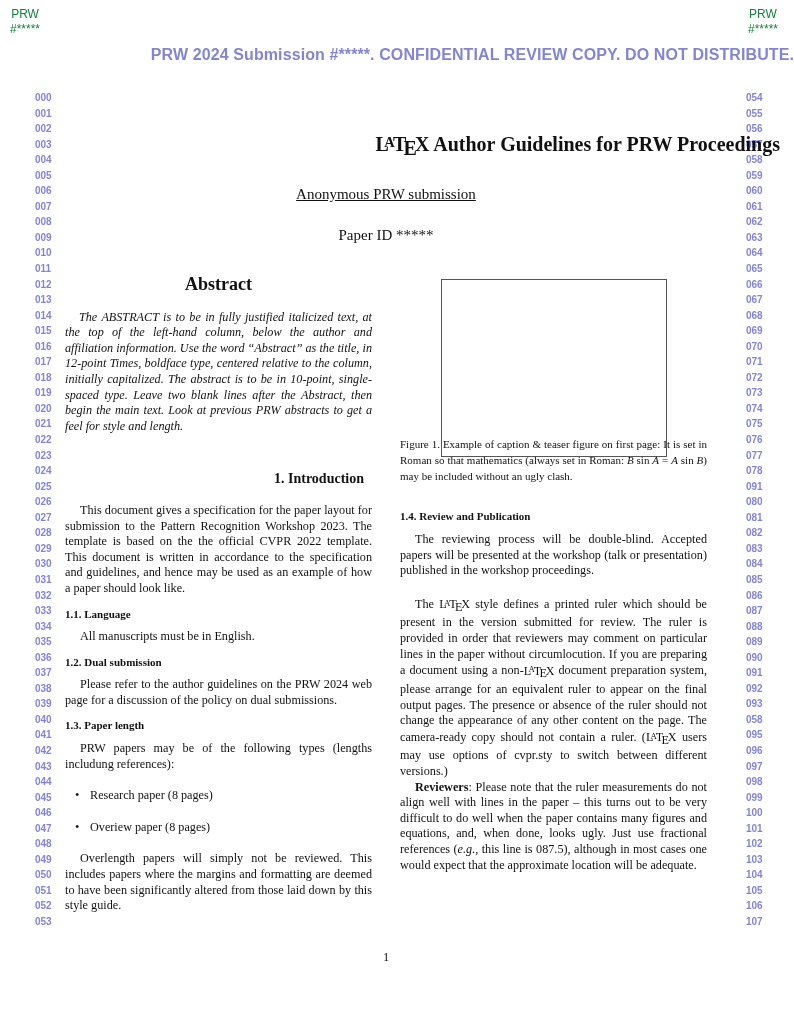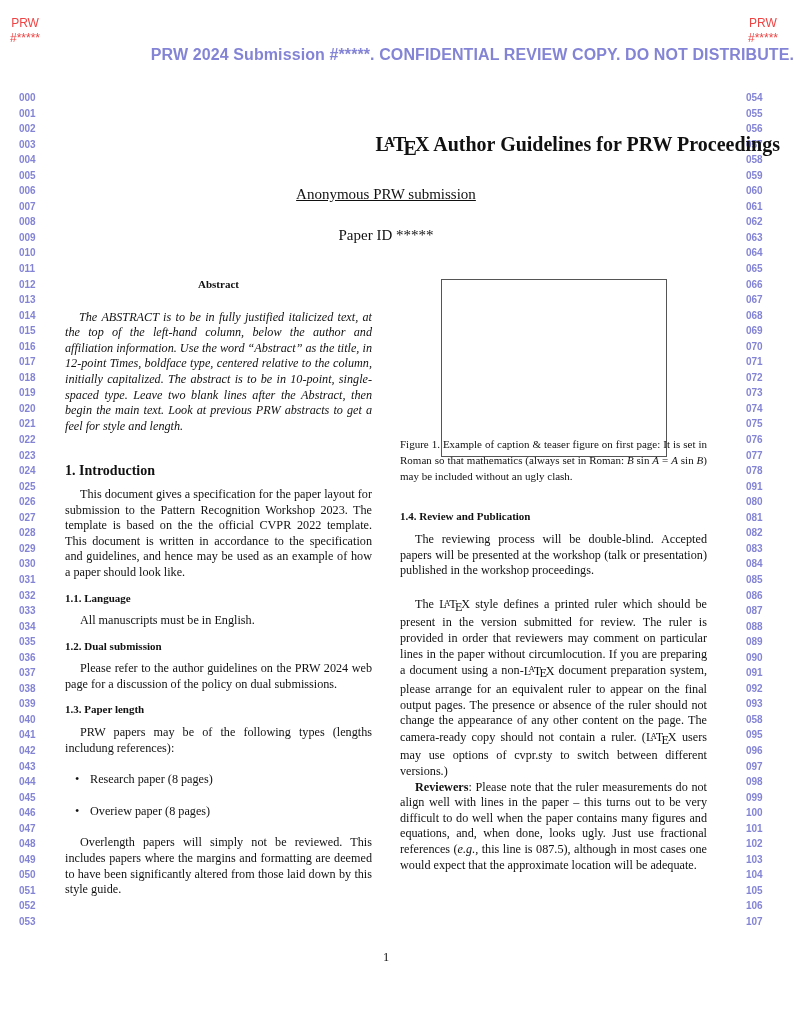"PRW" .corner { color: #ef4444 -> #15803d; top: 16px -> 7px }
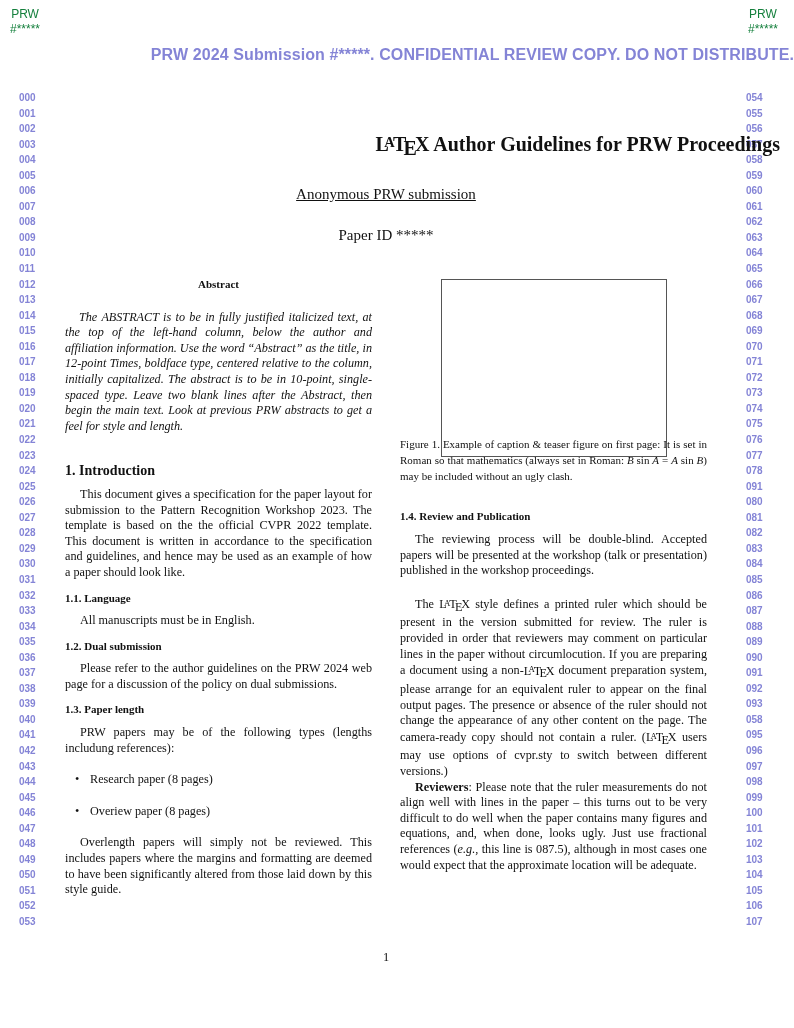"000" .ruler.left { left: 19px -> 35px }
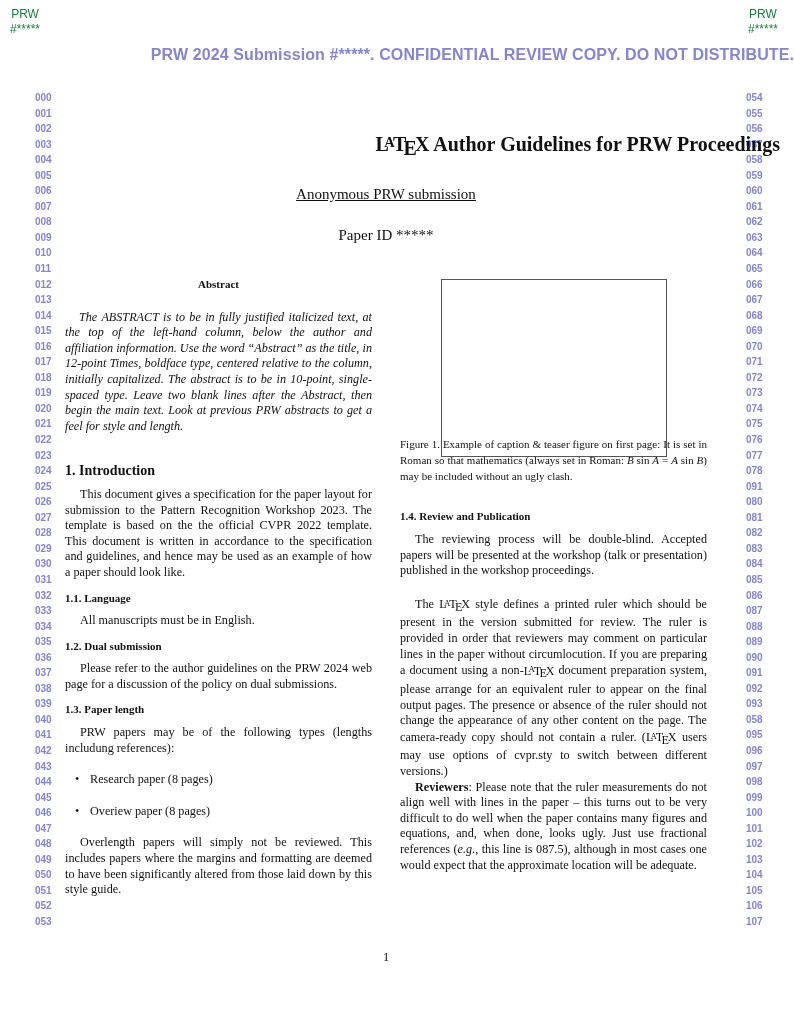"Abstract" h2.abstract-h { font-size: 11px -> 18px }
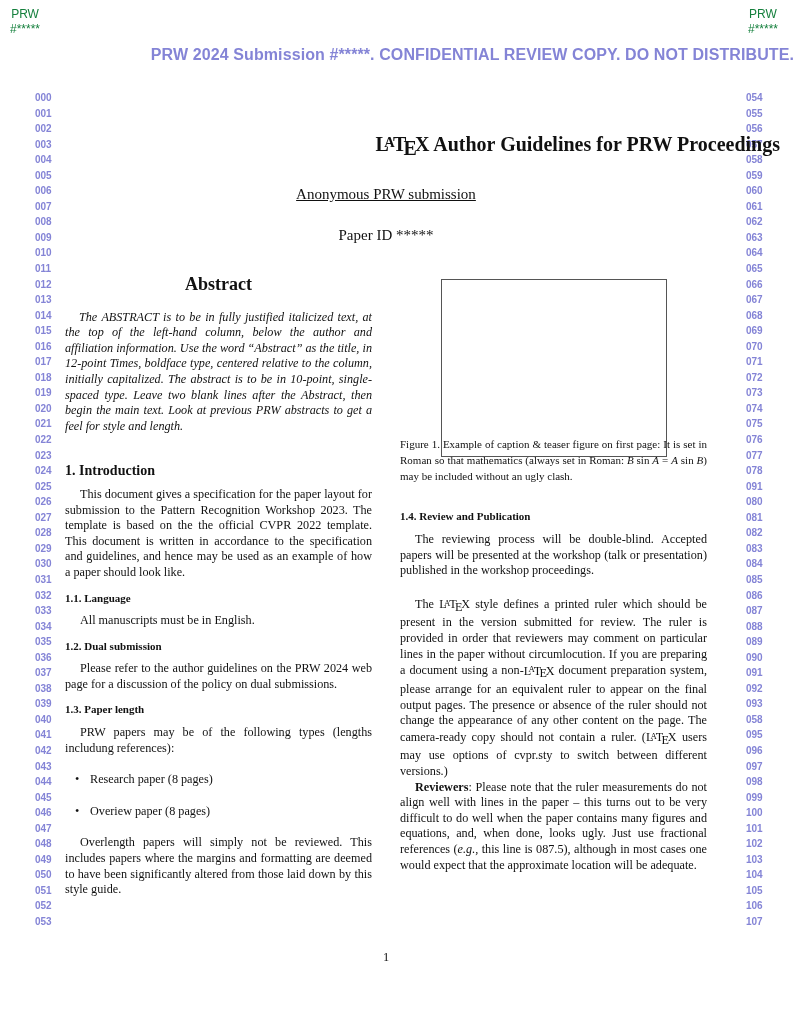"1. Introduction" h3 { margin: 0 -> 8px; text-align: left -> right }
